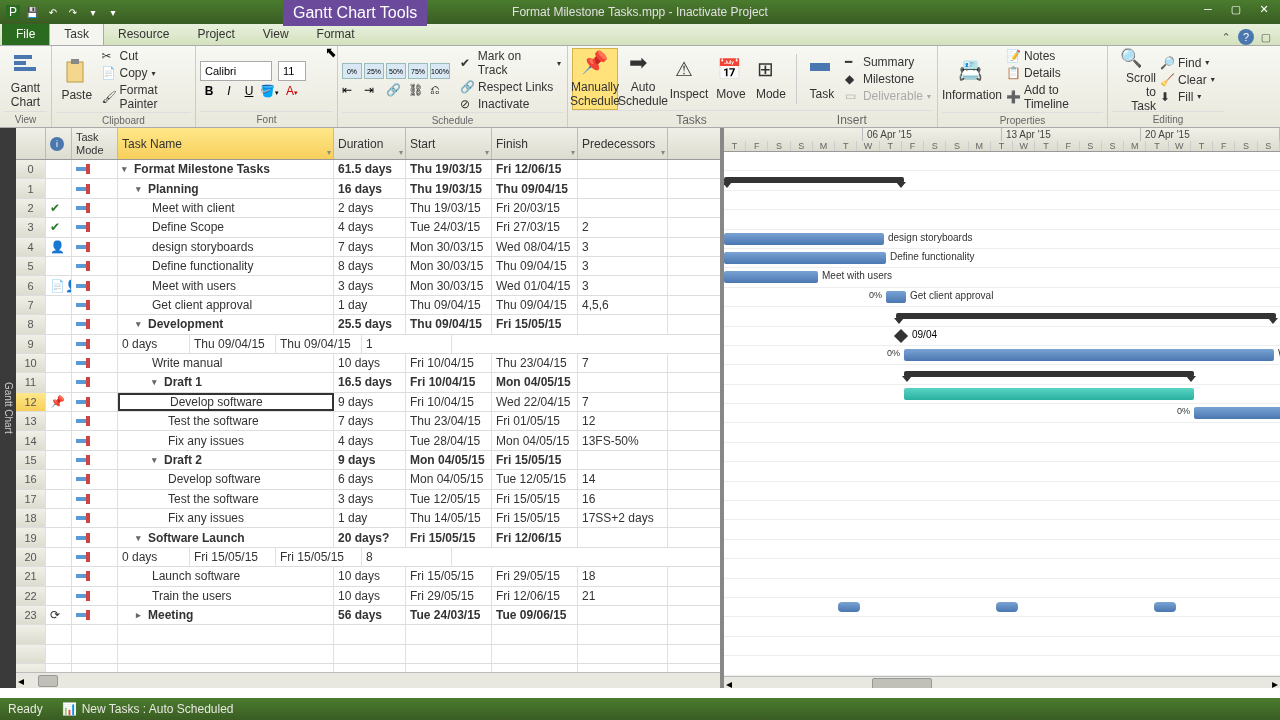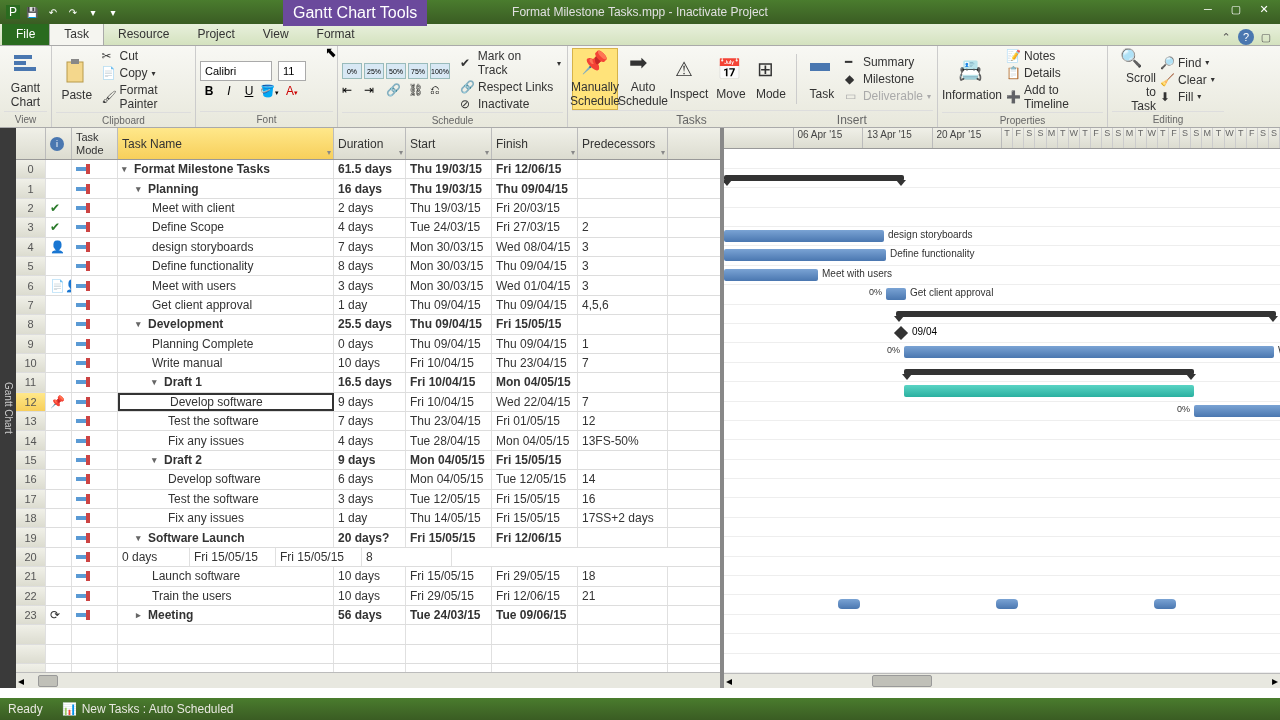"06 Apr '15" .tl-head { flex-direction: none -> column }
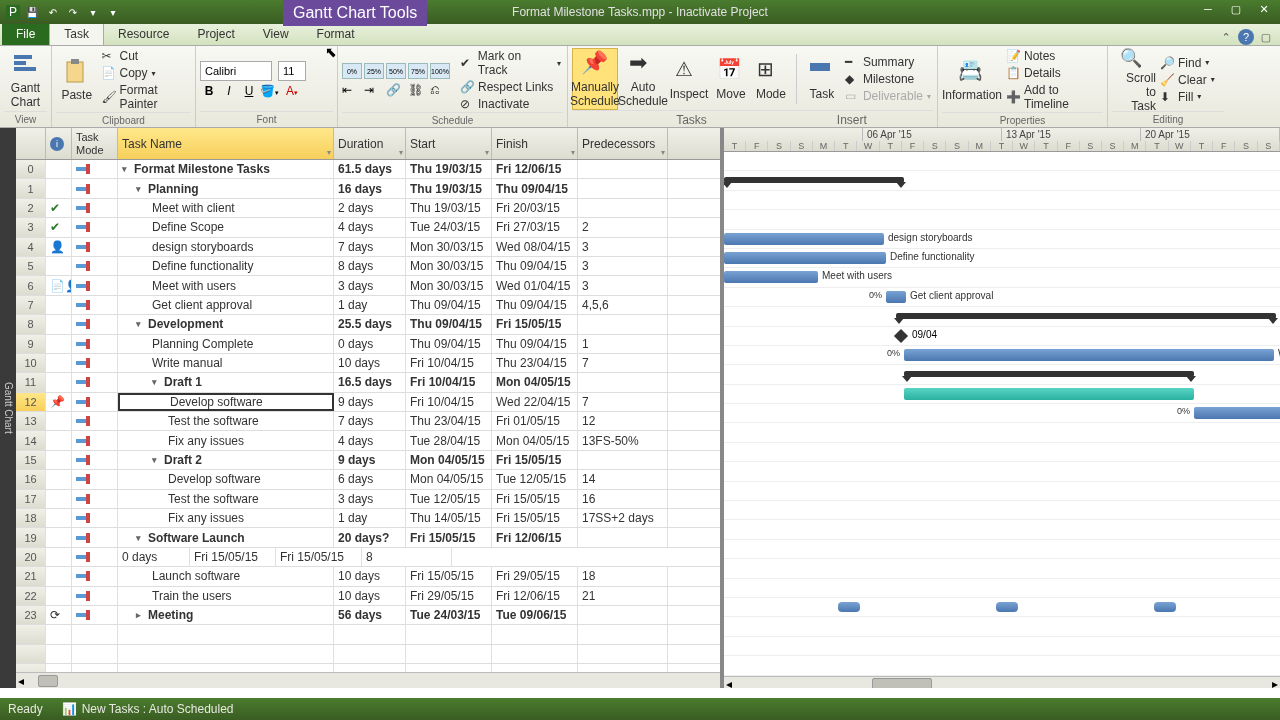"Planning Complete" div.c { html: <div>Planning Complete</div> -> none }
